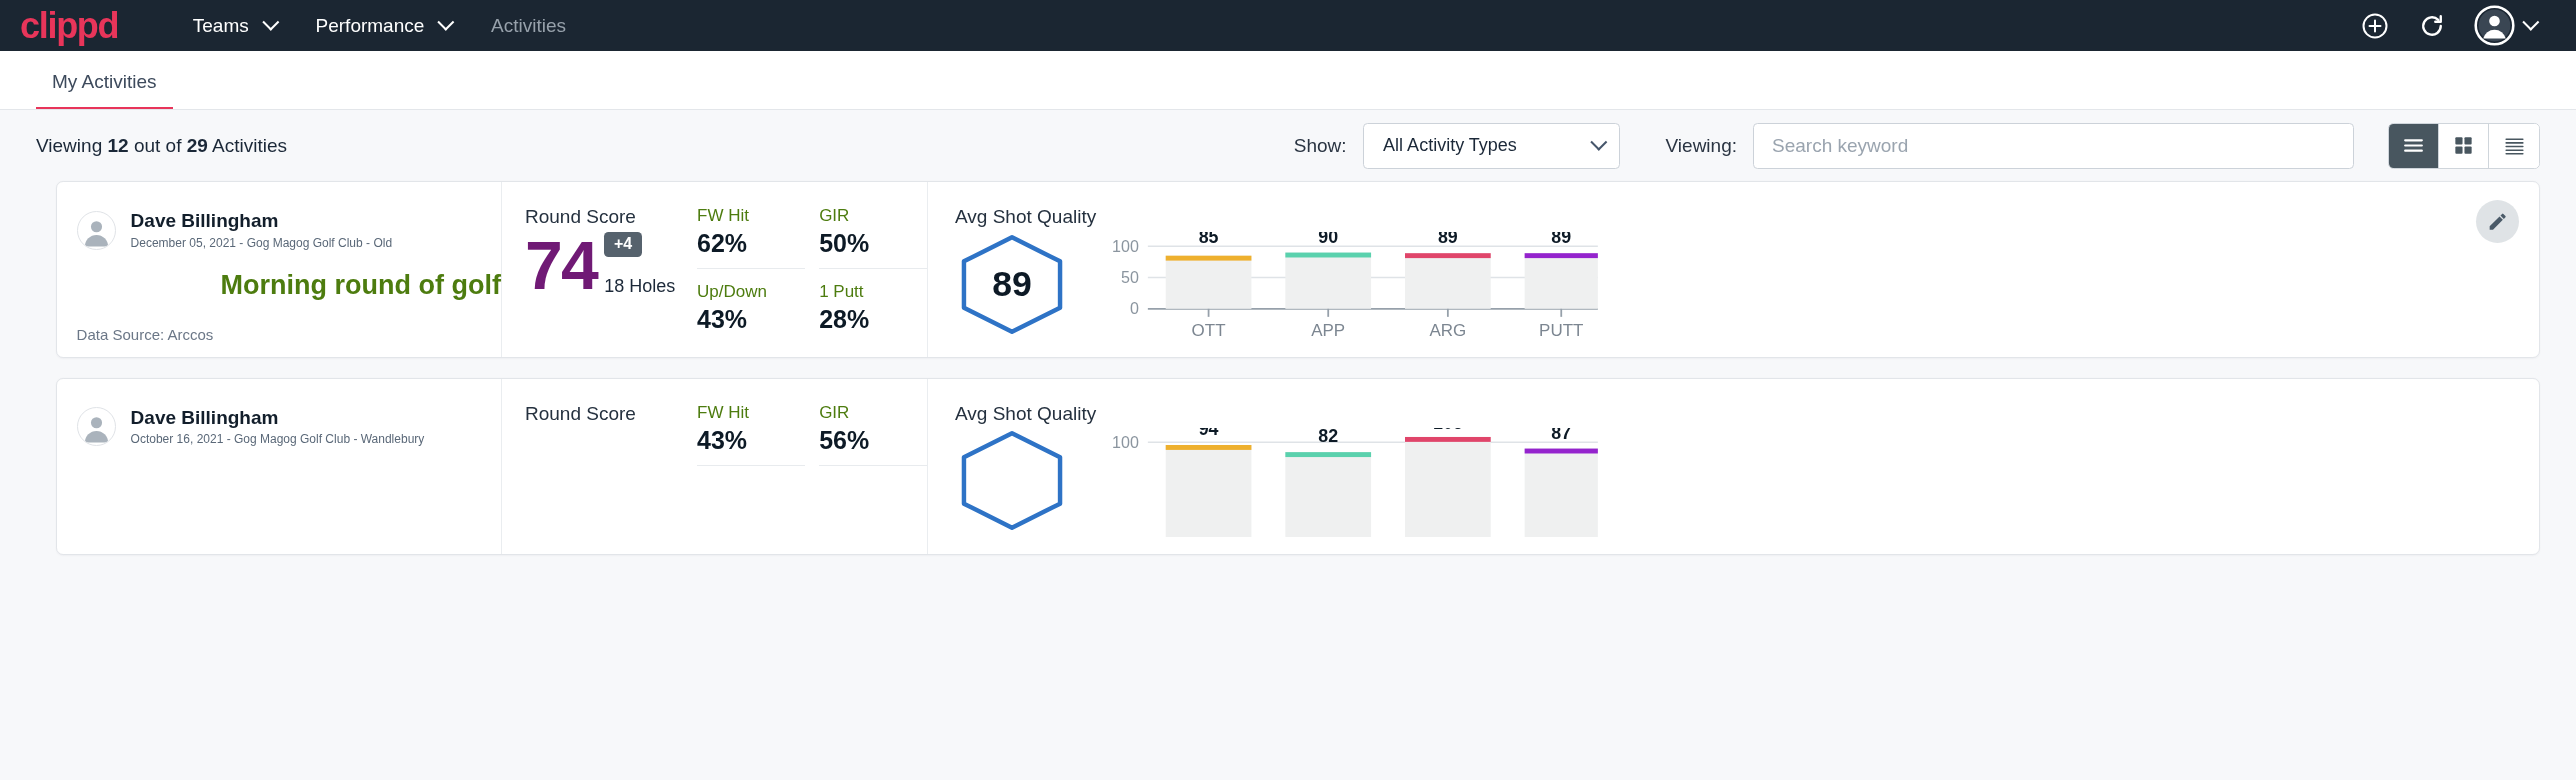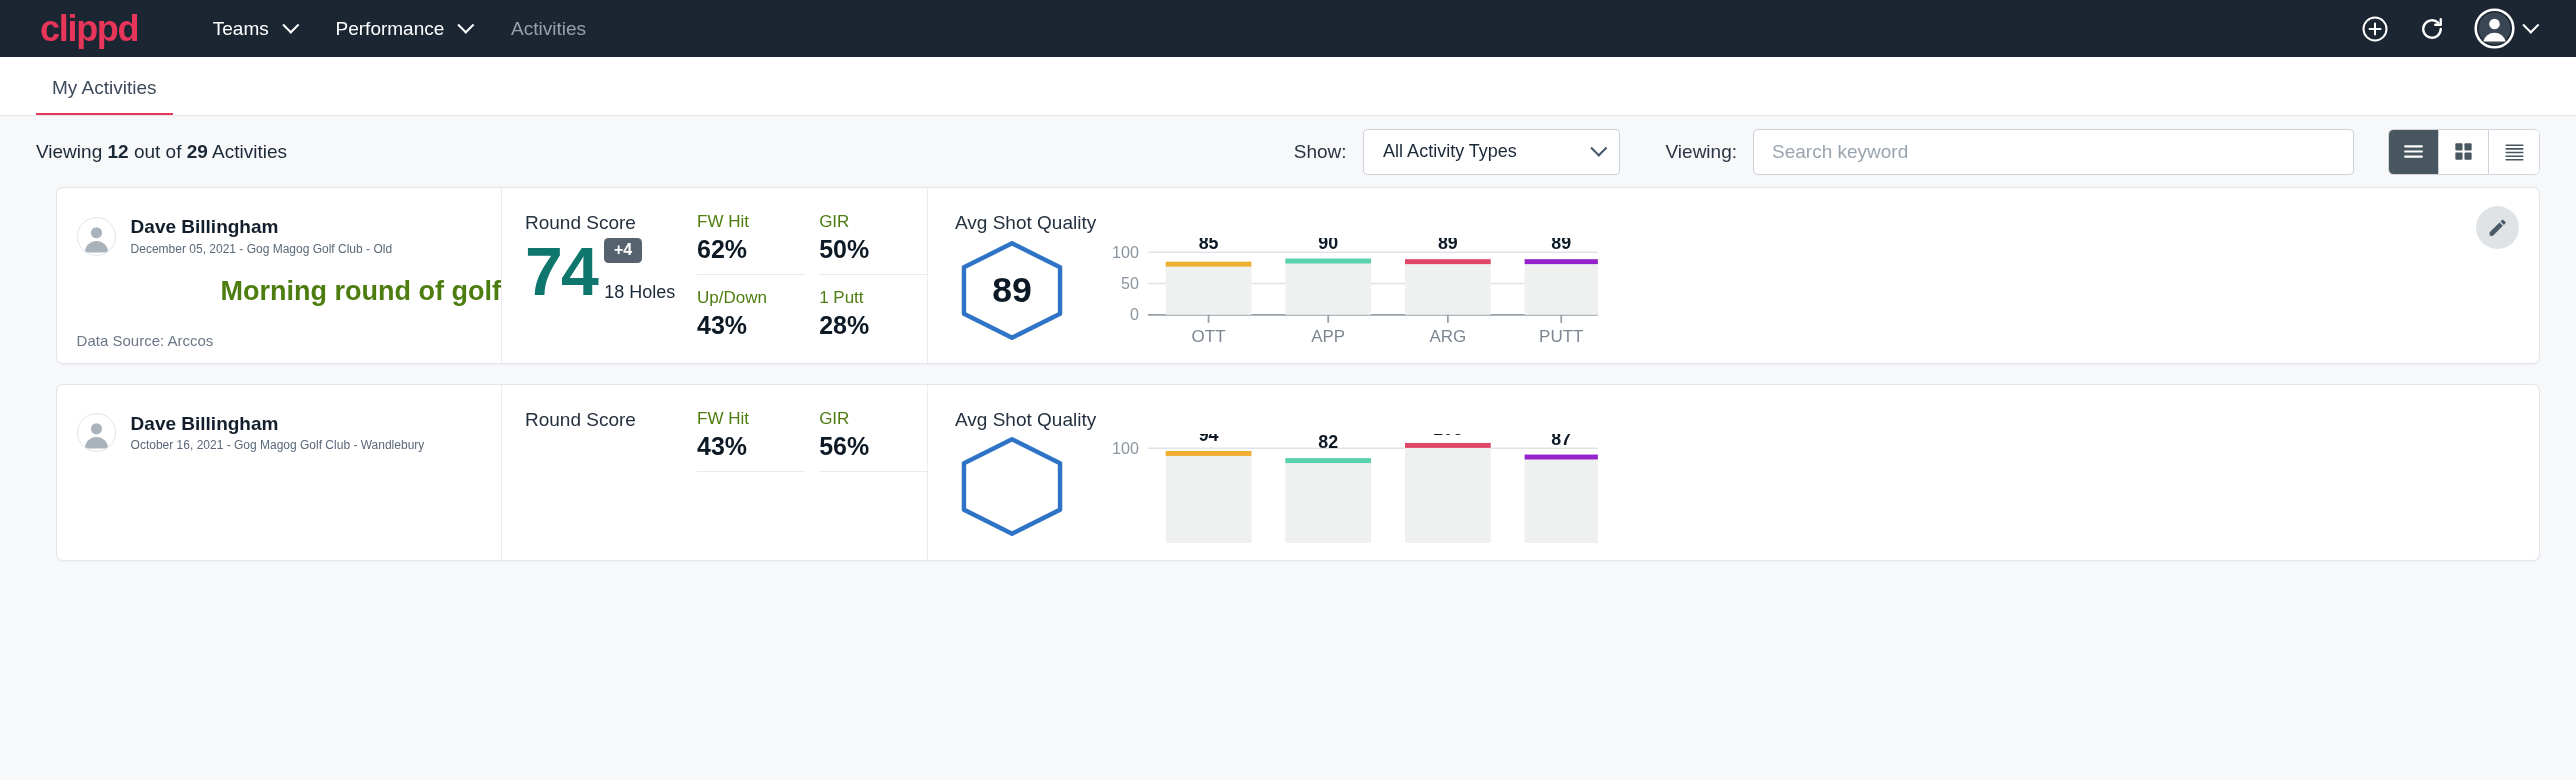"clippd" .navbar { height: 57px -> 51px; padding: 0 39px 0 40px -> 0 39px 0 20px }
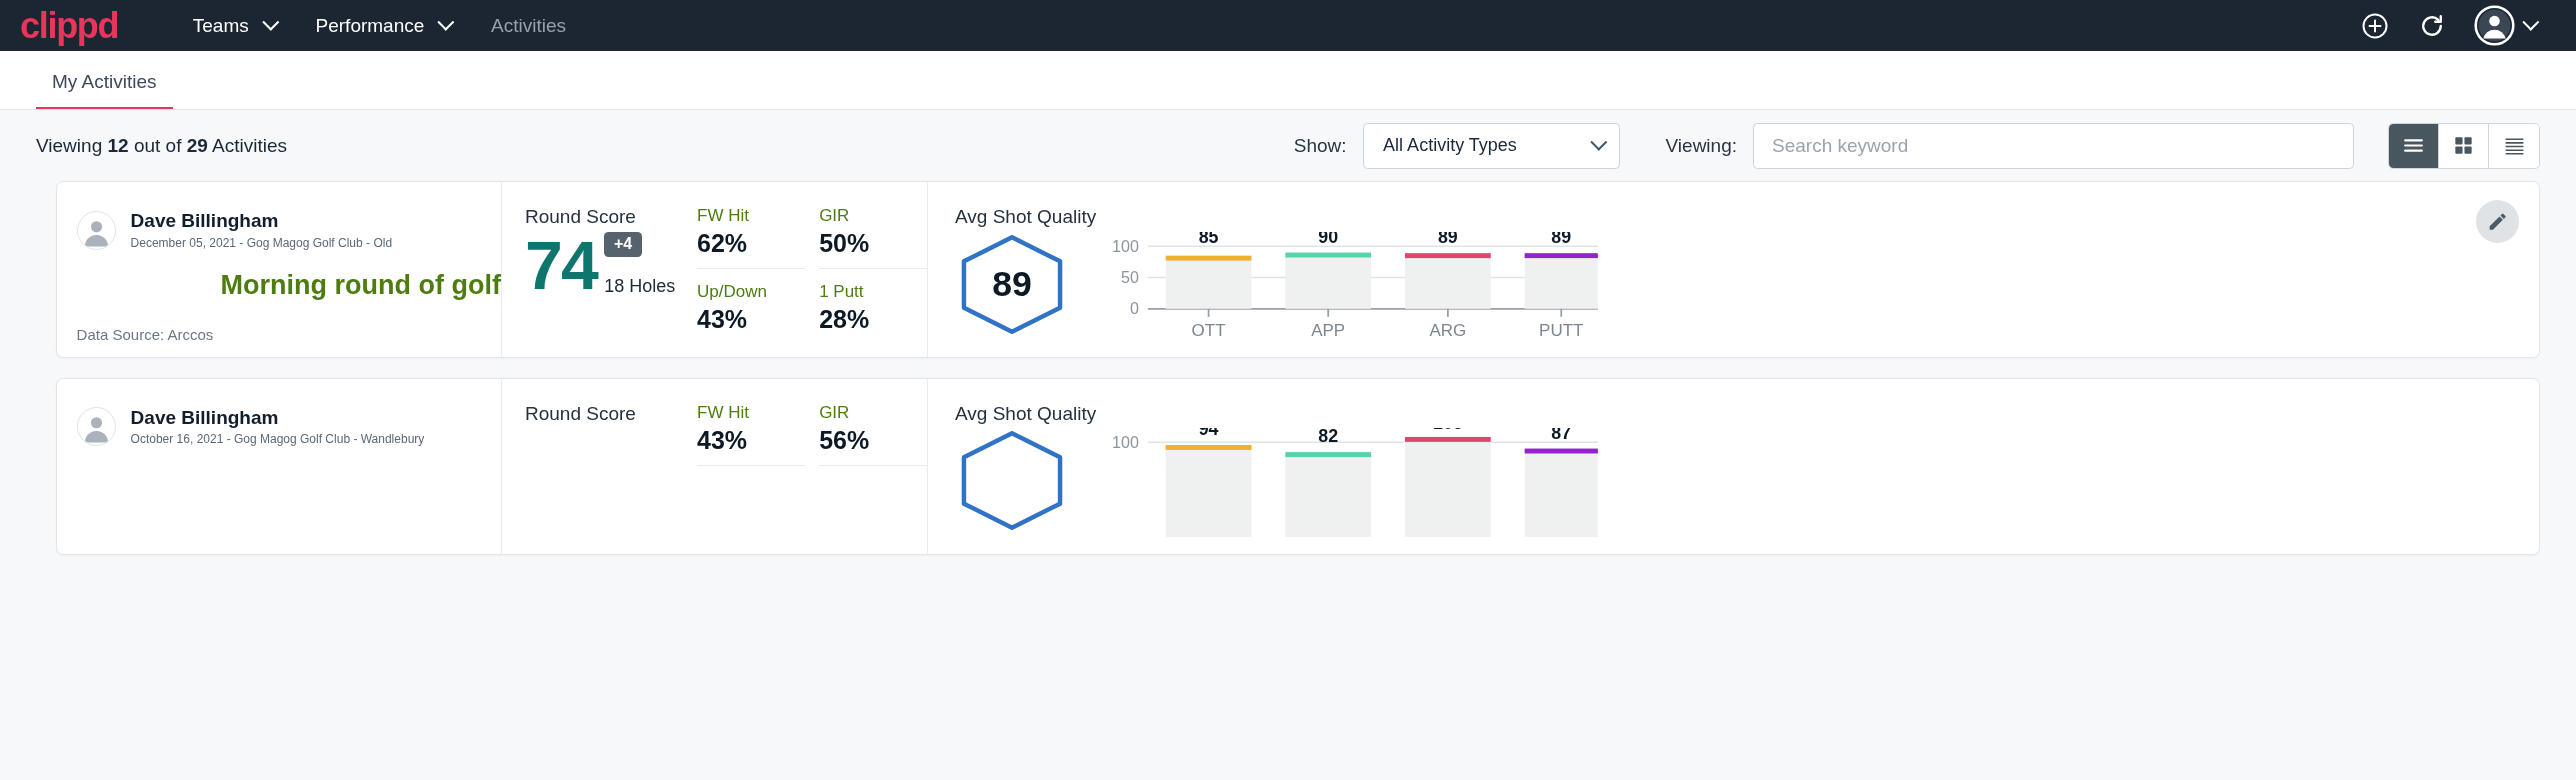"74" .score-big { color: #0f766e -> #701a75 }
